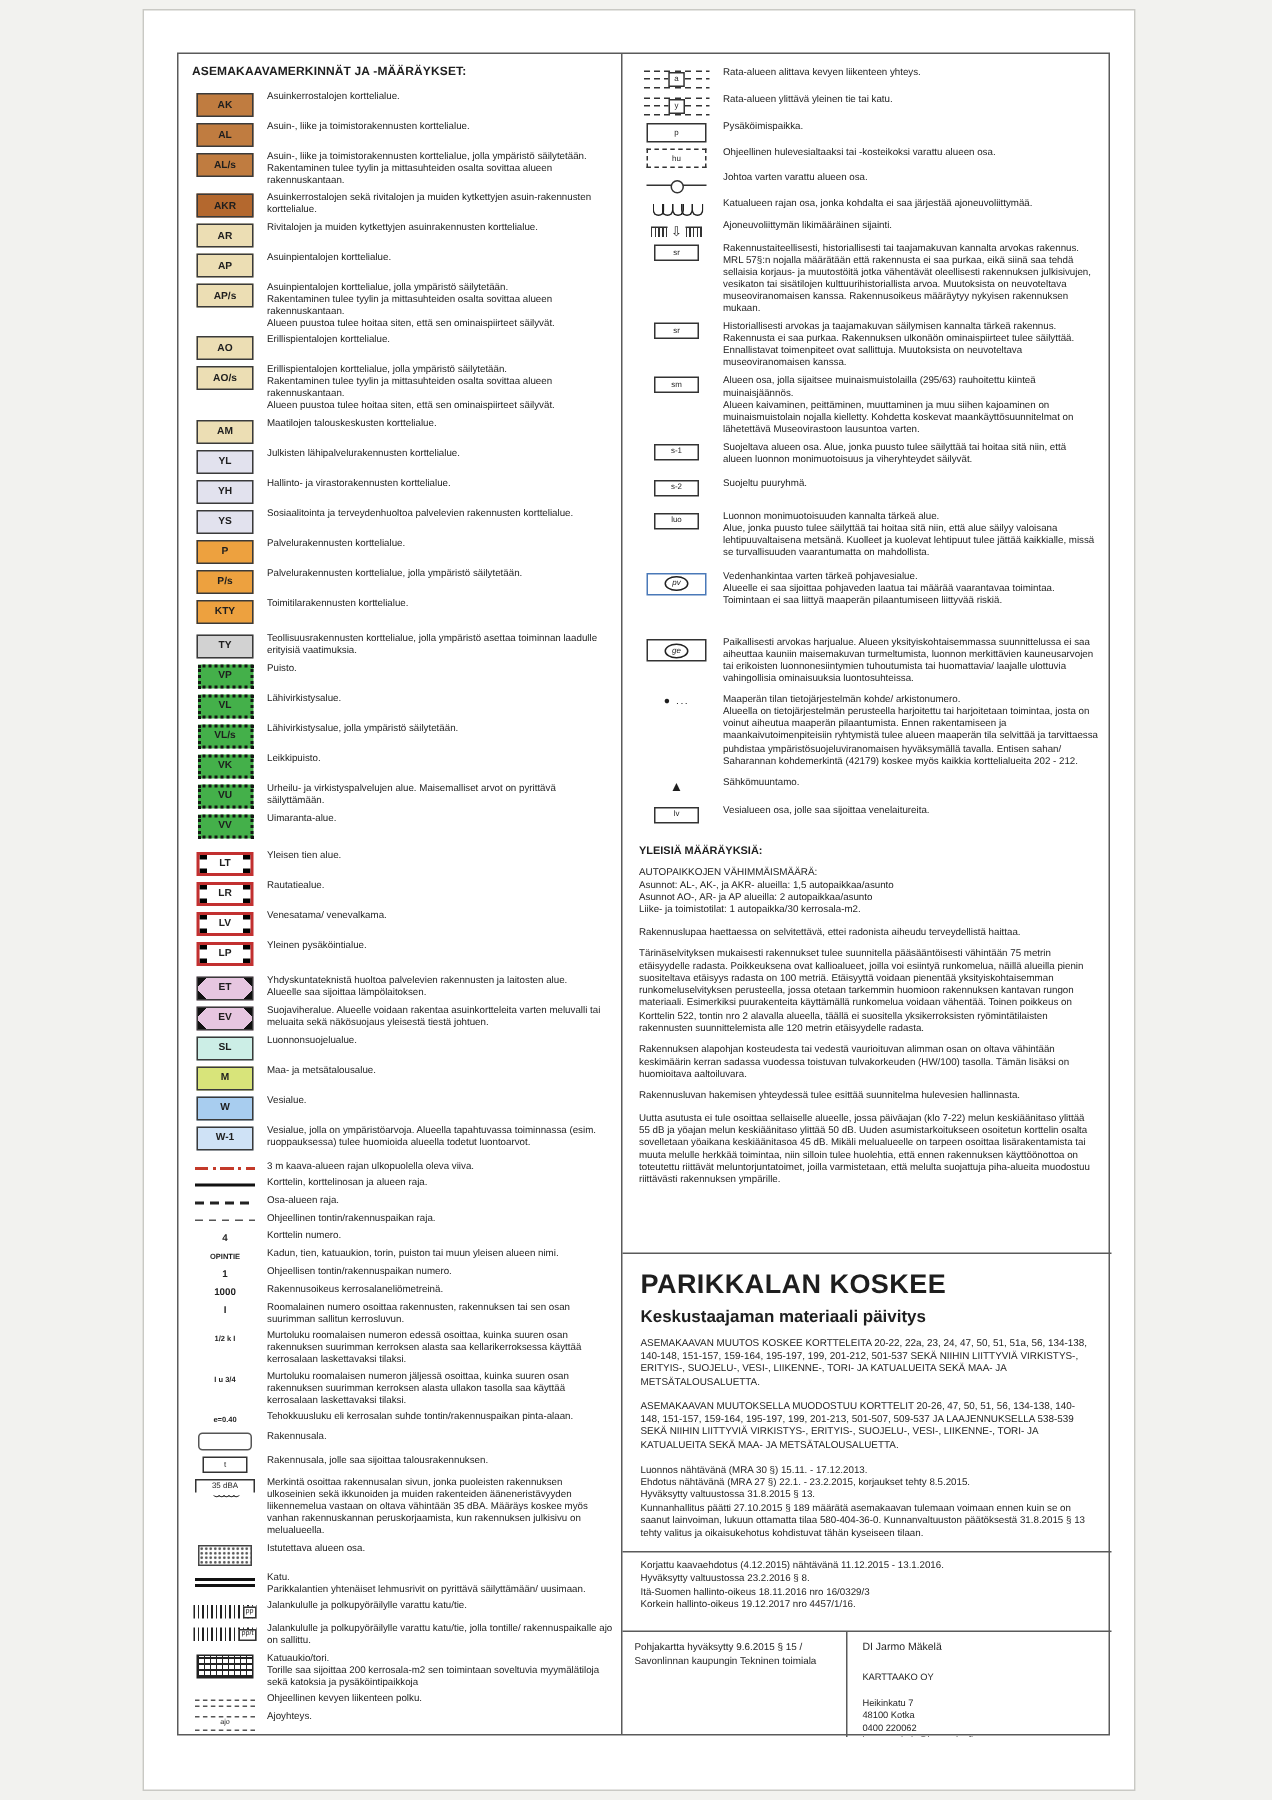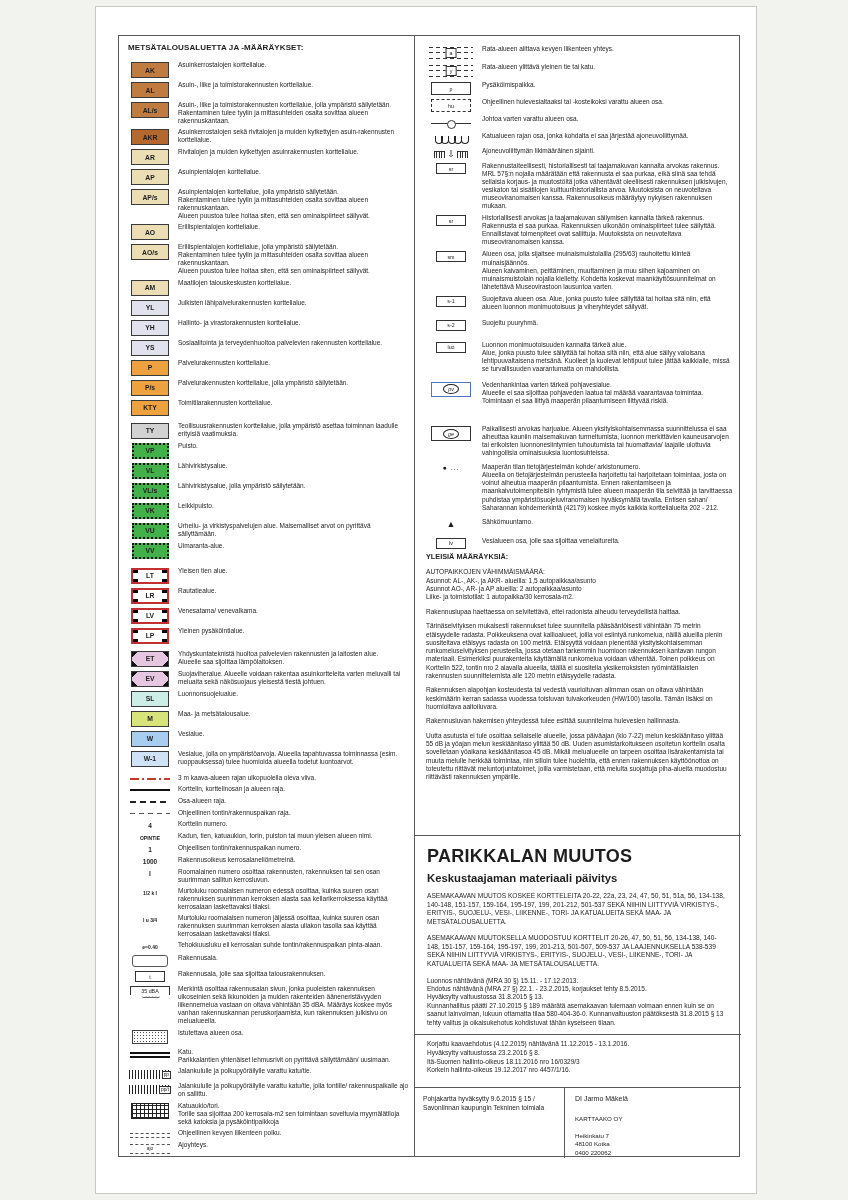"METSÄTALOUSALUETTA JA -MÄÄRÄYKSET:" div.colheader { text: METSÄTALOUSALUETTA -> ASEMAKAAVAMERKINNÄT }
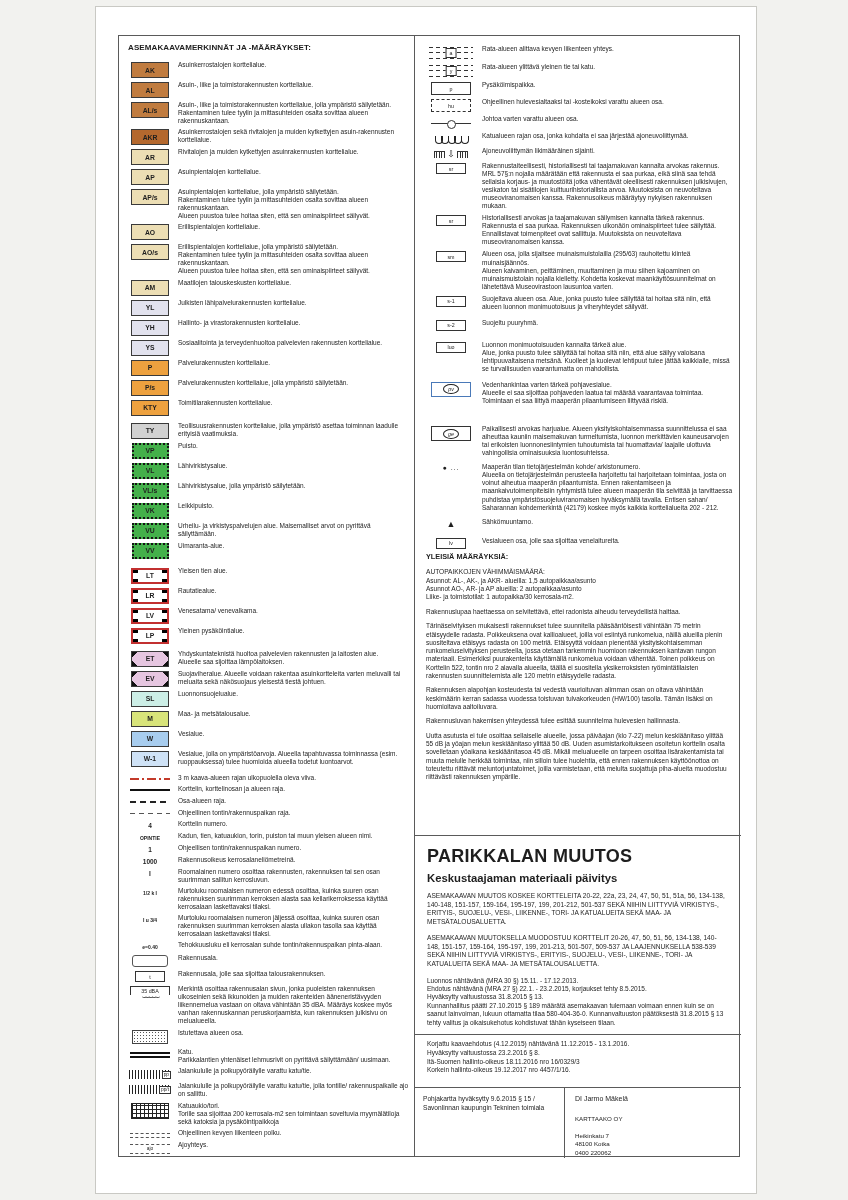"YLEISIÄ MÄÄRÄYKSIÄ:" .gen { margin-top: 3px -> 13px }
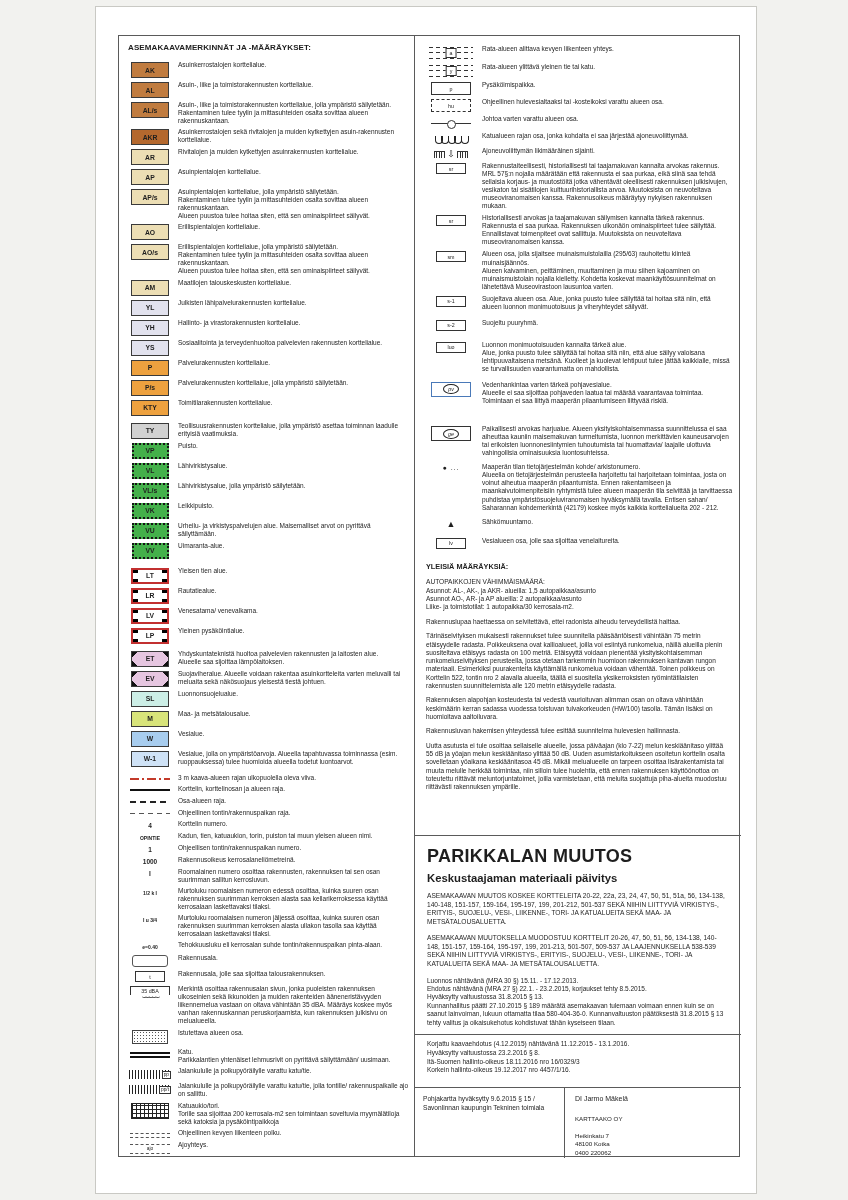"PARIKKALAN MUUTOS" h1 { text: MUUTOS -> KOSKEE }
